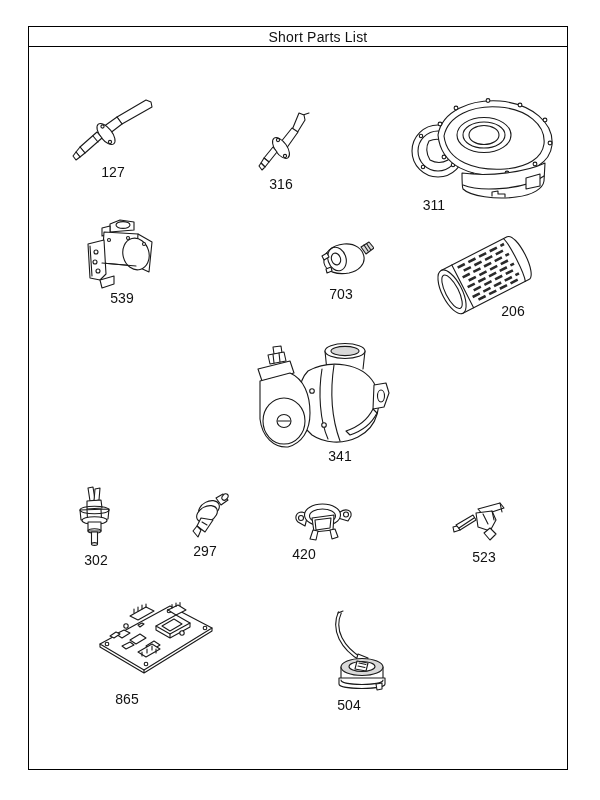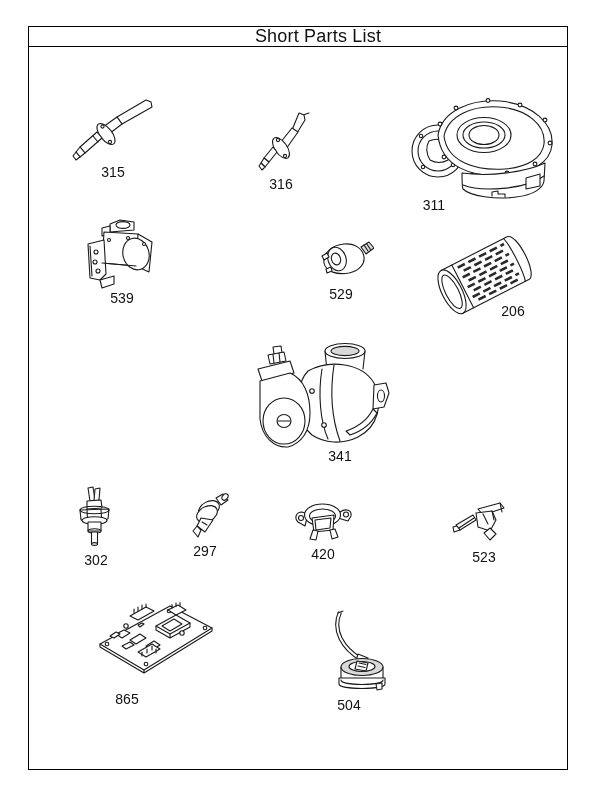"Short Parts List" .title { font-size: 18px -> 14px }
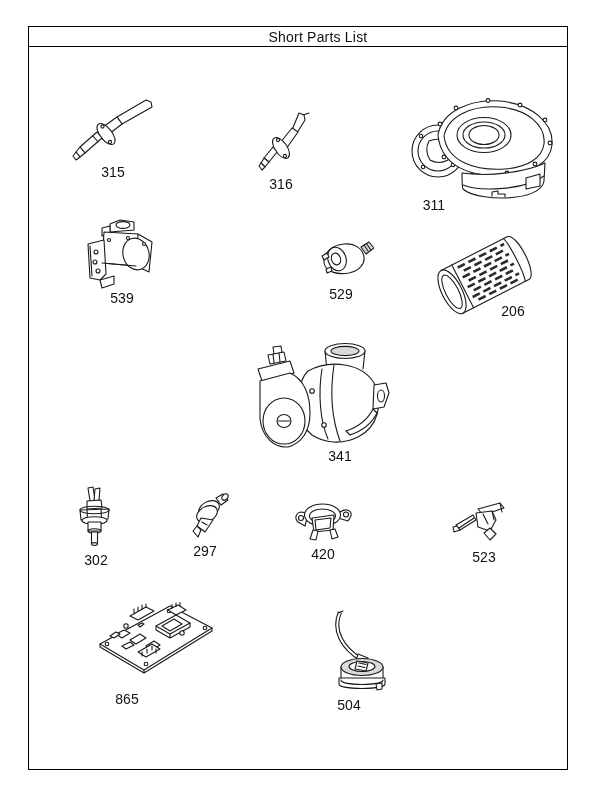"315" div.plabel { text: 315 -> 127 }
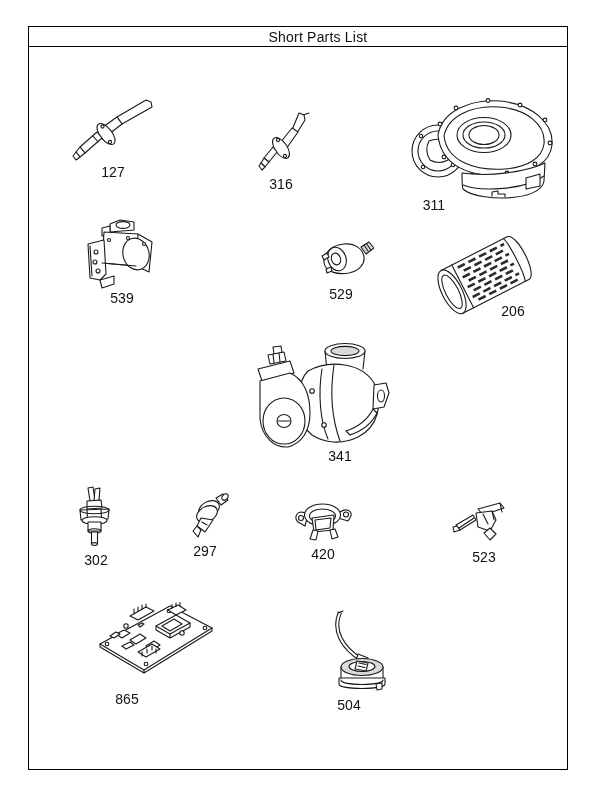"529" div.plabel { text: 529 -> 703 }
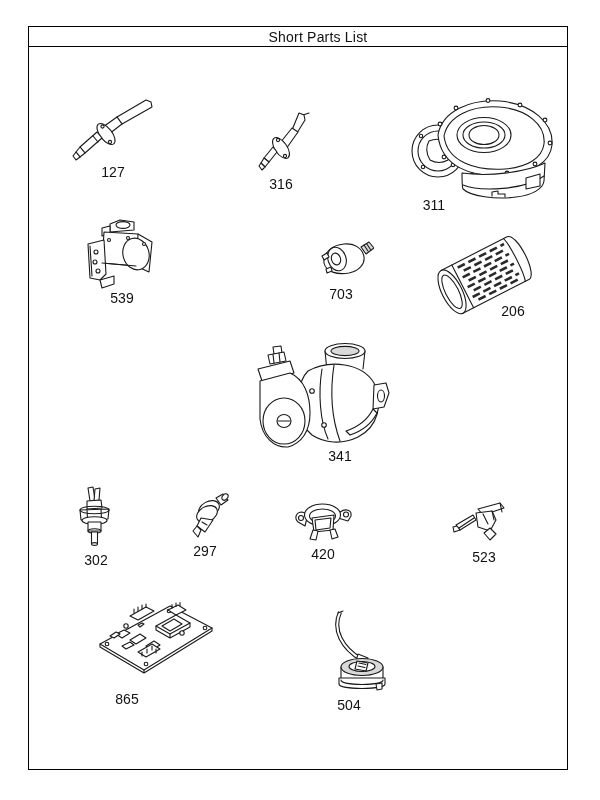"420" div.plabel { left: 323px -> 304px }
